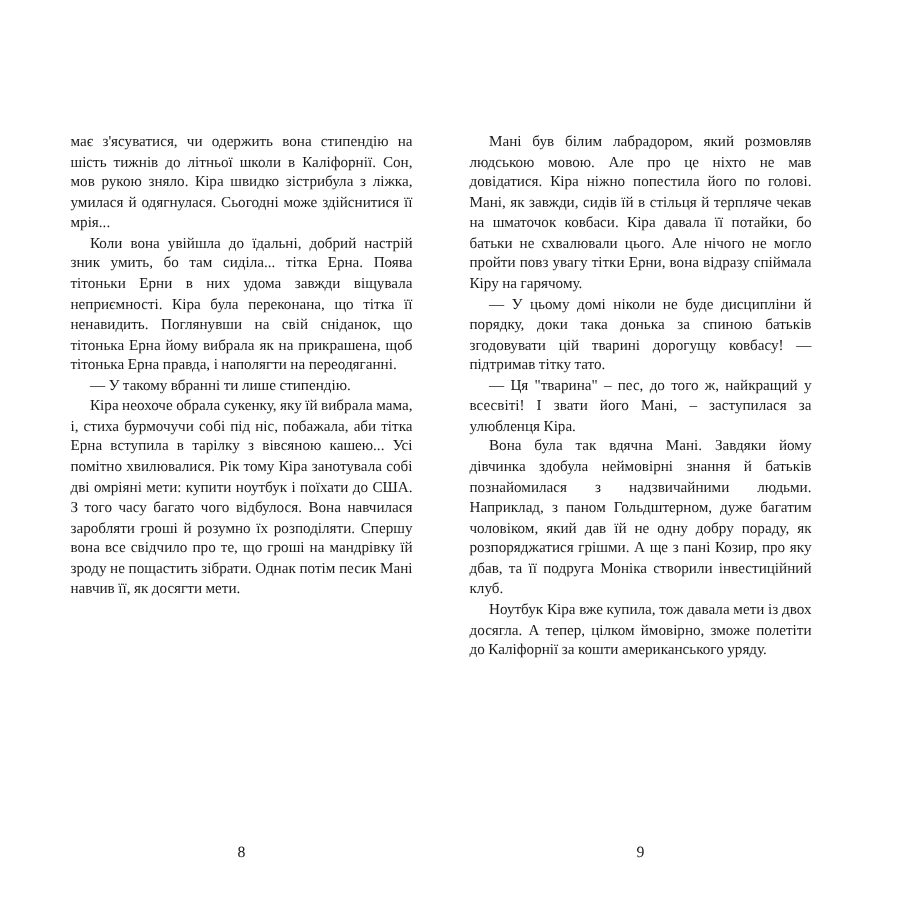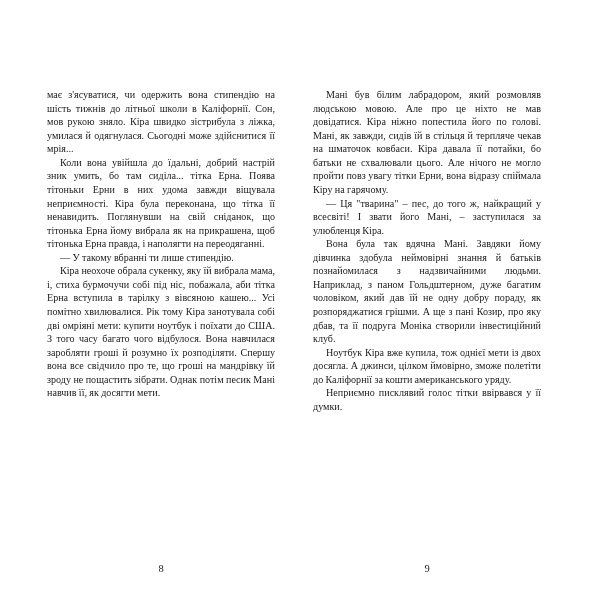"— У цьому домі ніколи" p.para { html: none -> <p>— У цьому домі ніколи не буде дисципліни й порядку, доки така донька за спиною батьків згодовувати цій тварині дорогущу ковбасу! — підтримав тітку тато.</p> }
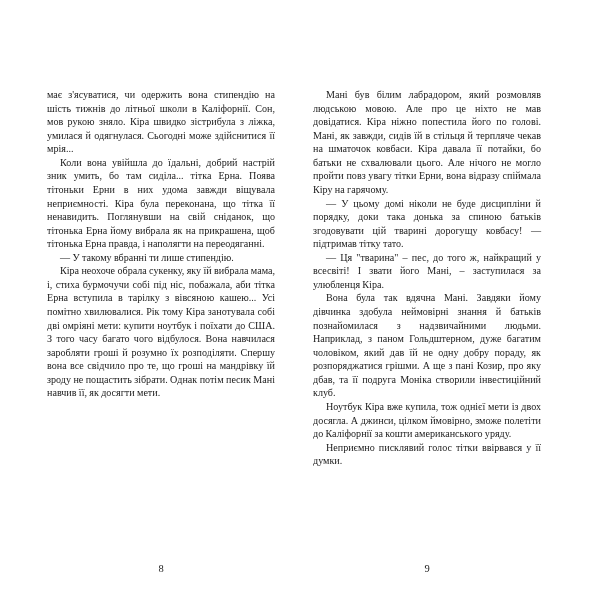"Ноутбук Кіра вже купила, тож" p.para { text: однієї мети із двох досягла. А джинси -> давала мети із двох досягла. А тепер }
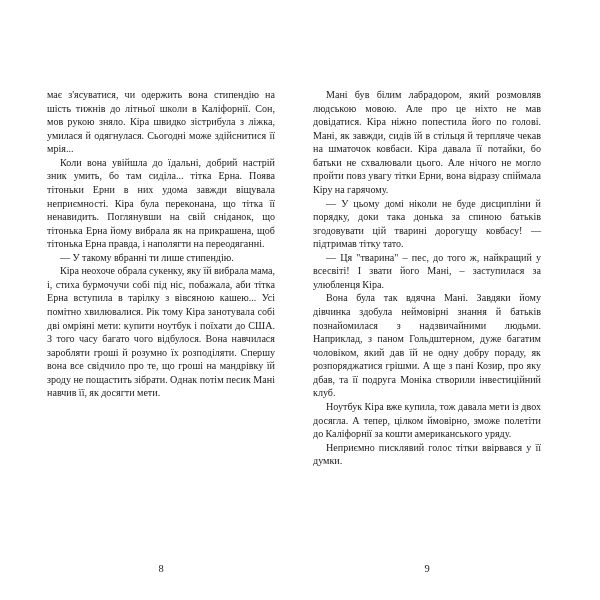"Неприємно писклявий голос тітки" p.para { html: <p>Неприємно писклявий голос тітки ввірвався у її думки.</p> -> none }
